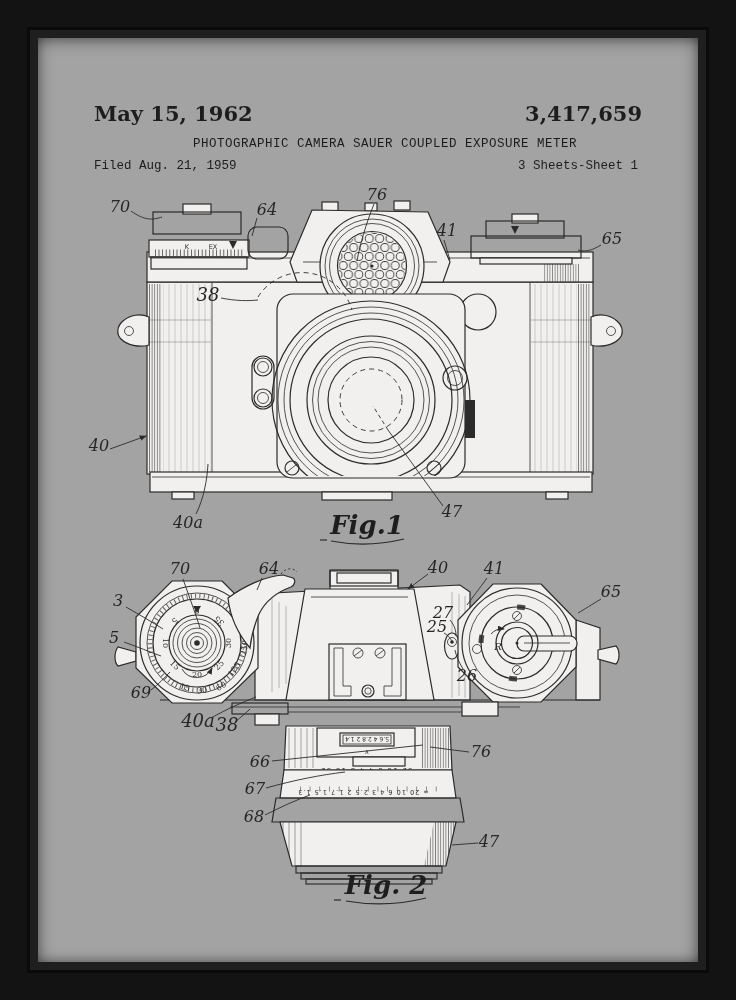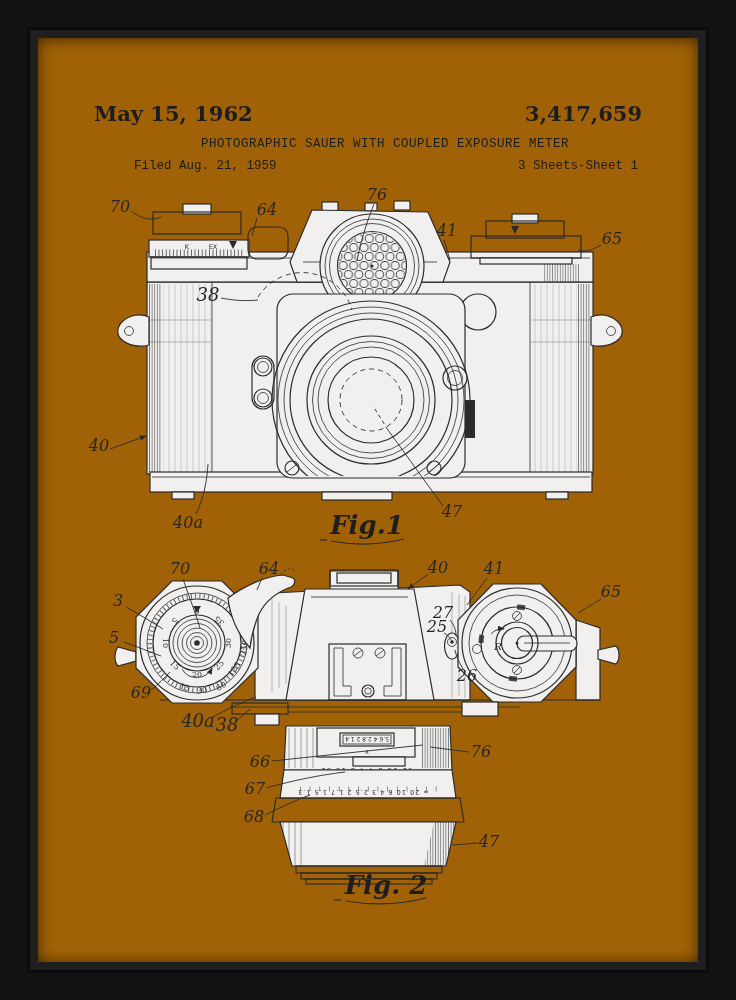"May 15, 1962" .paper { background: #a16207 -> #a3a3a3 }
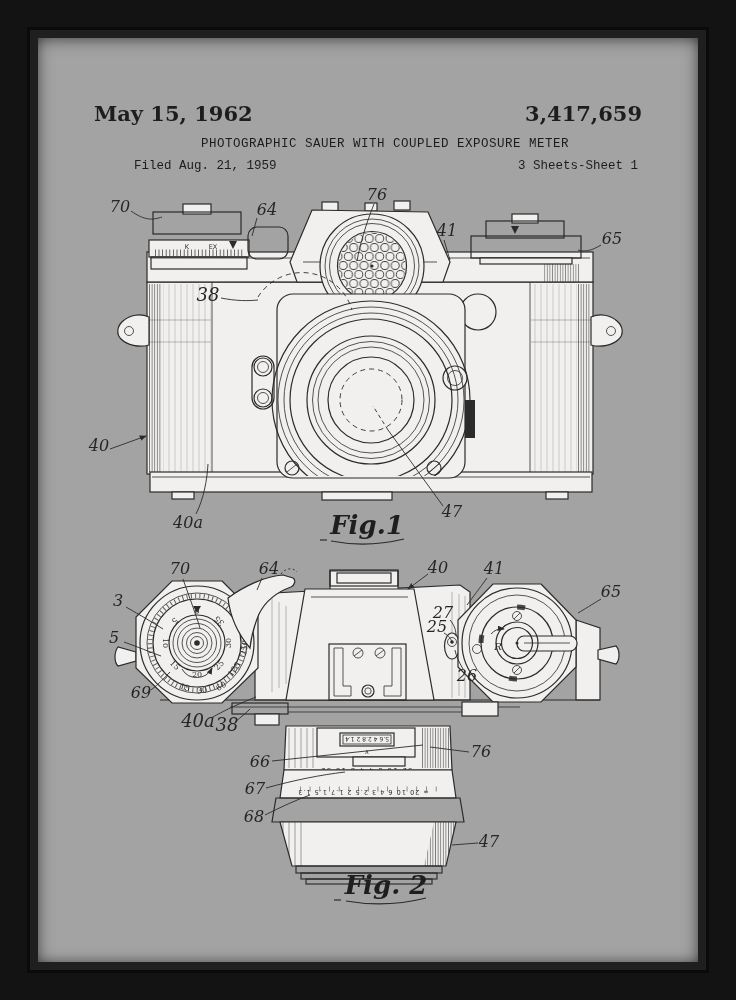"PHOTOGRAPHIC SAUER WITH COUPLED EXPOSURE" div.hdr { text: SAUER WITH -> CAMERA SAUER }
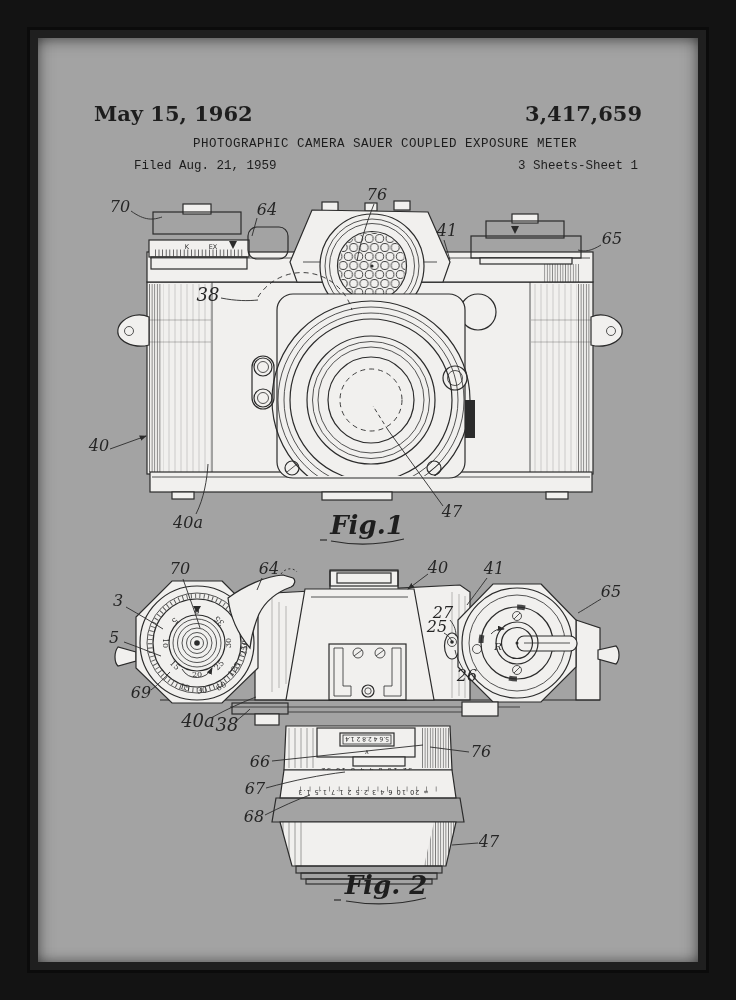"Filed Aug. 21, 1959" .hdr.filed { margin-left: 40px -> none }
